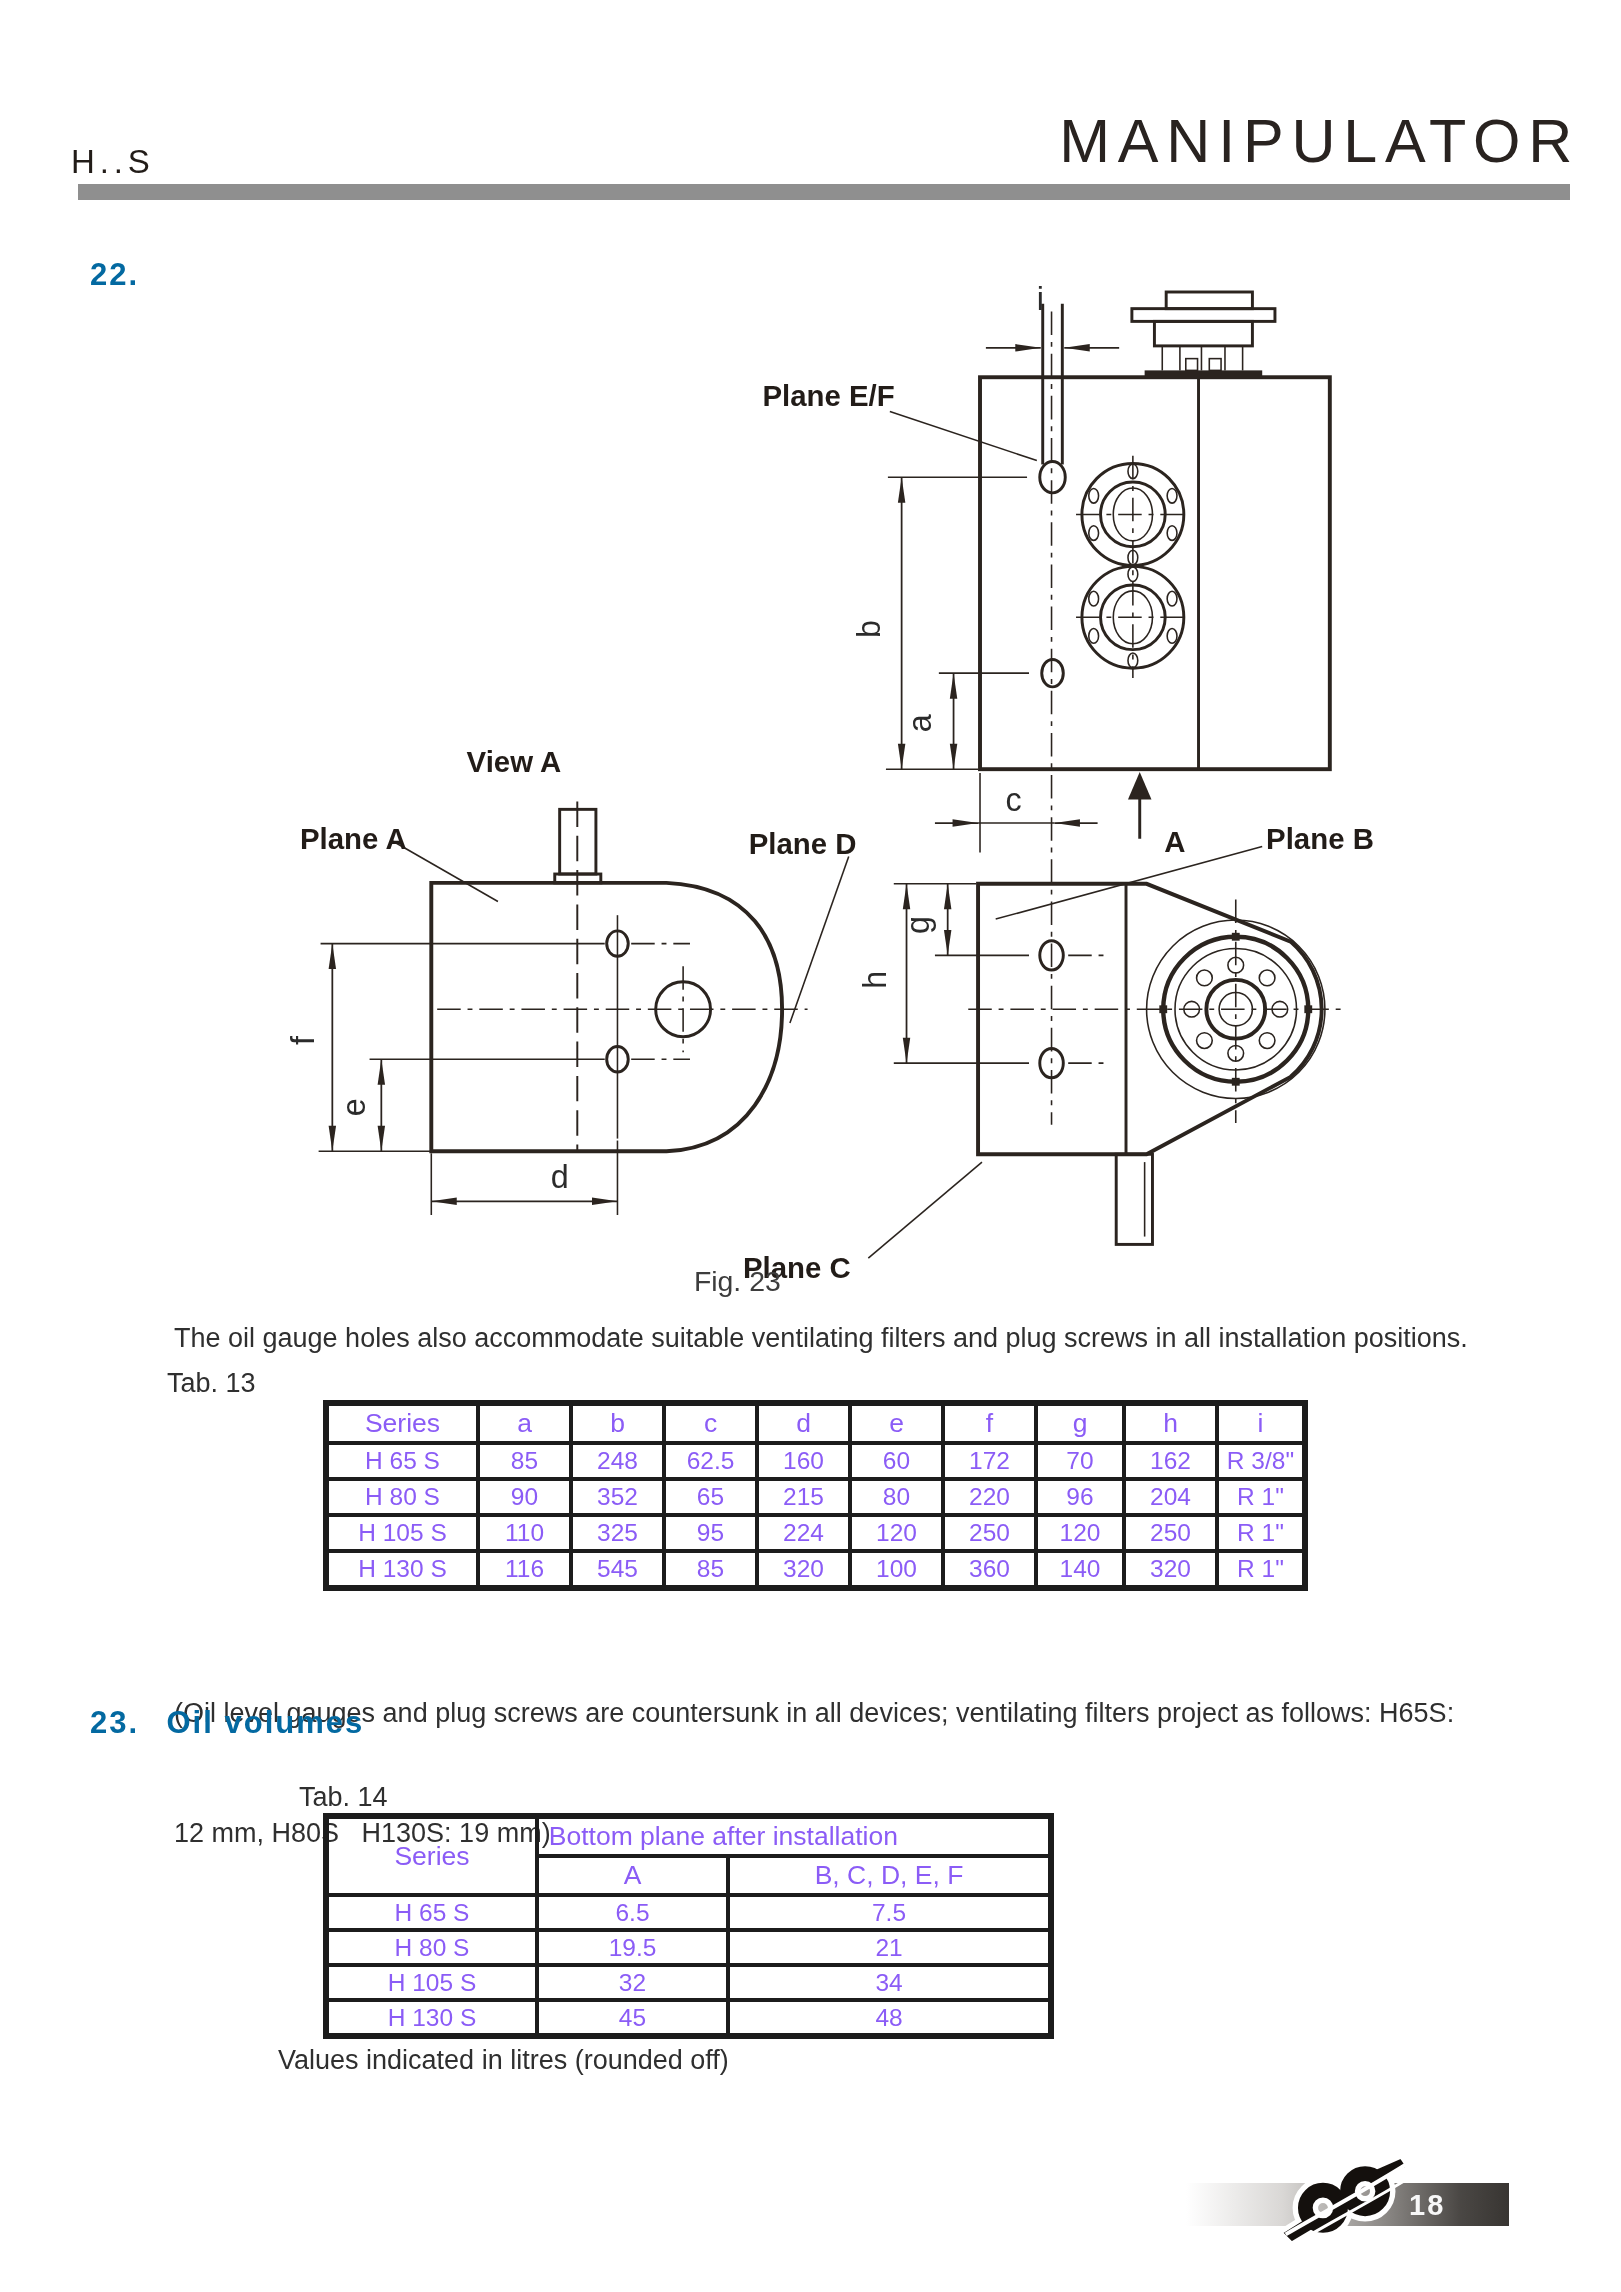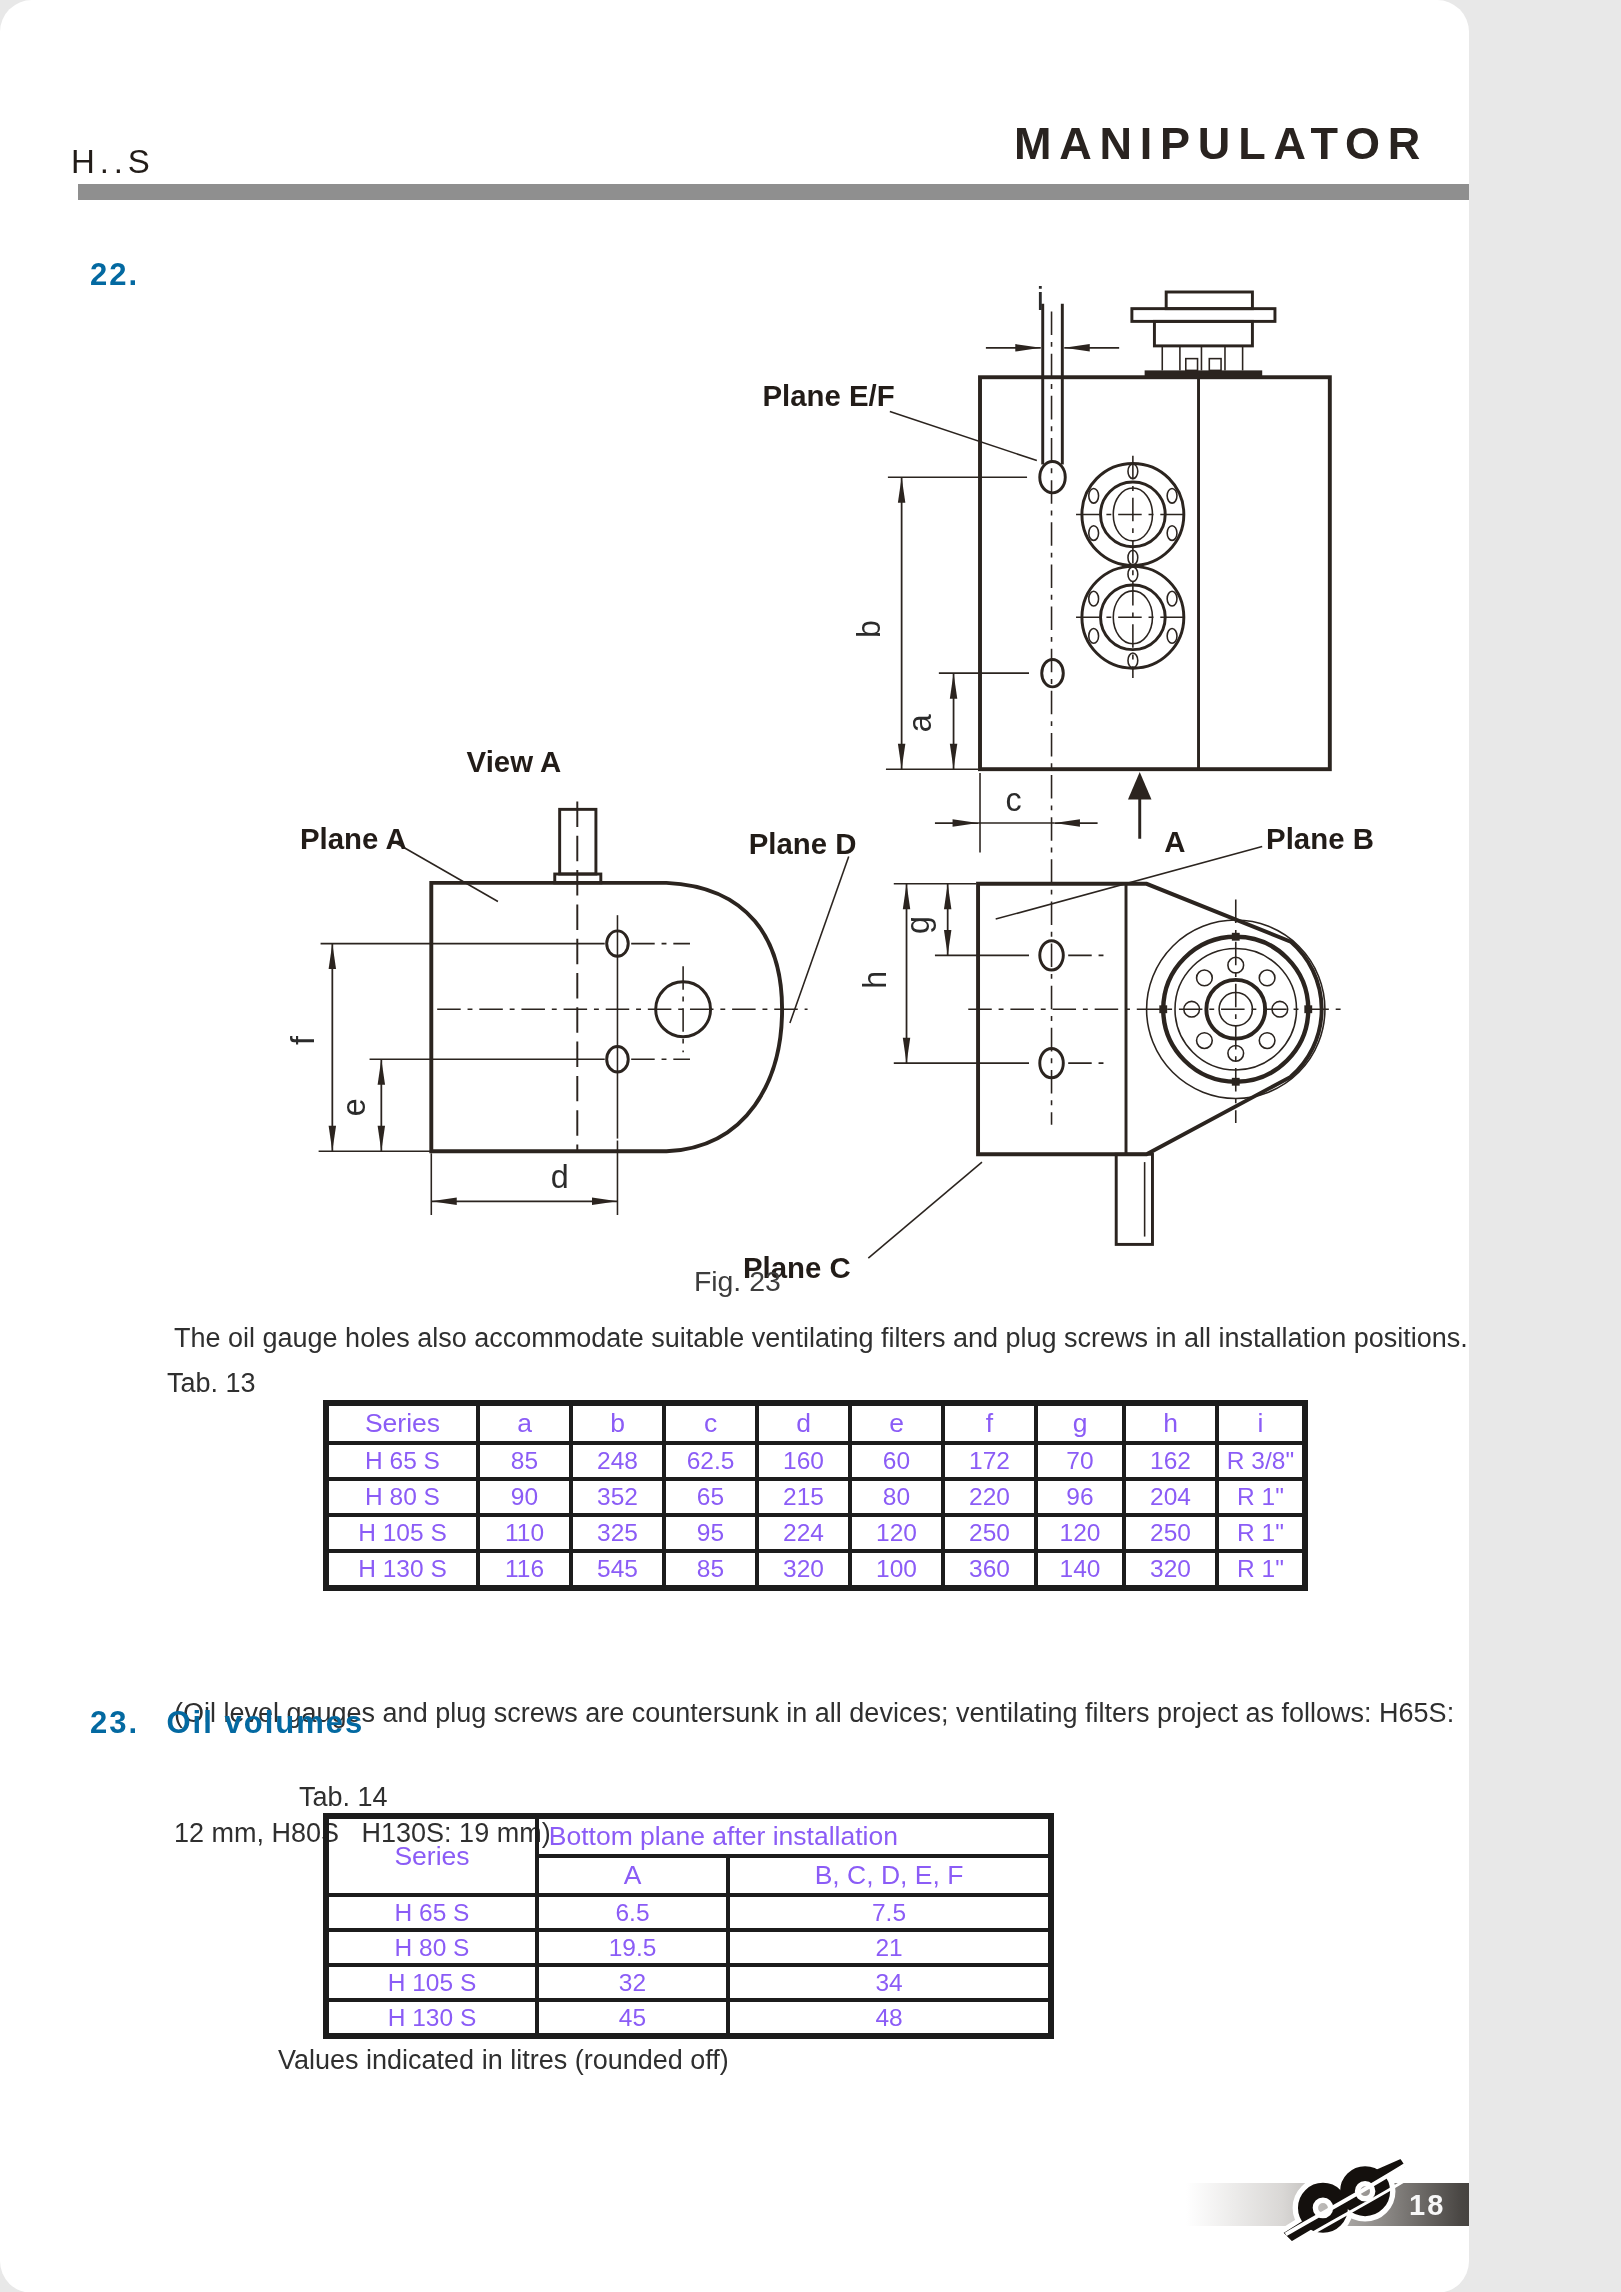"H..S" .page { border-radius: 32px -> none; width: 1469px -> 1621px }
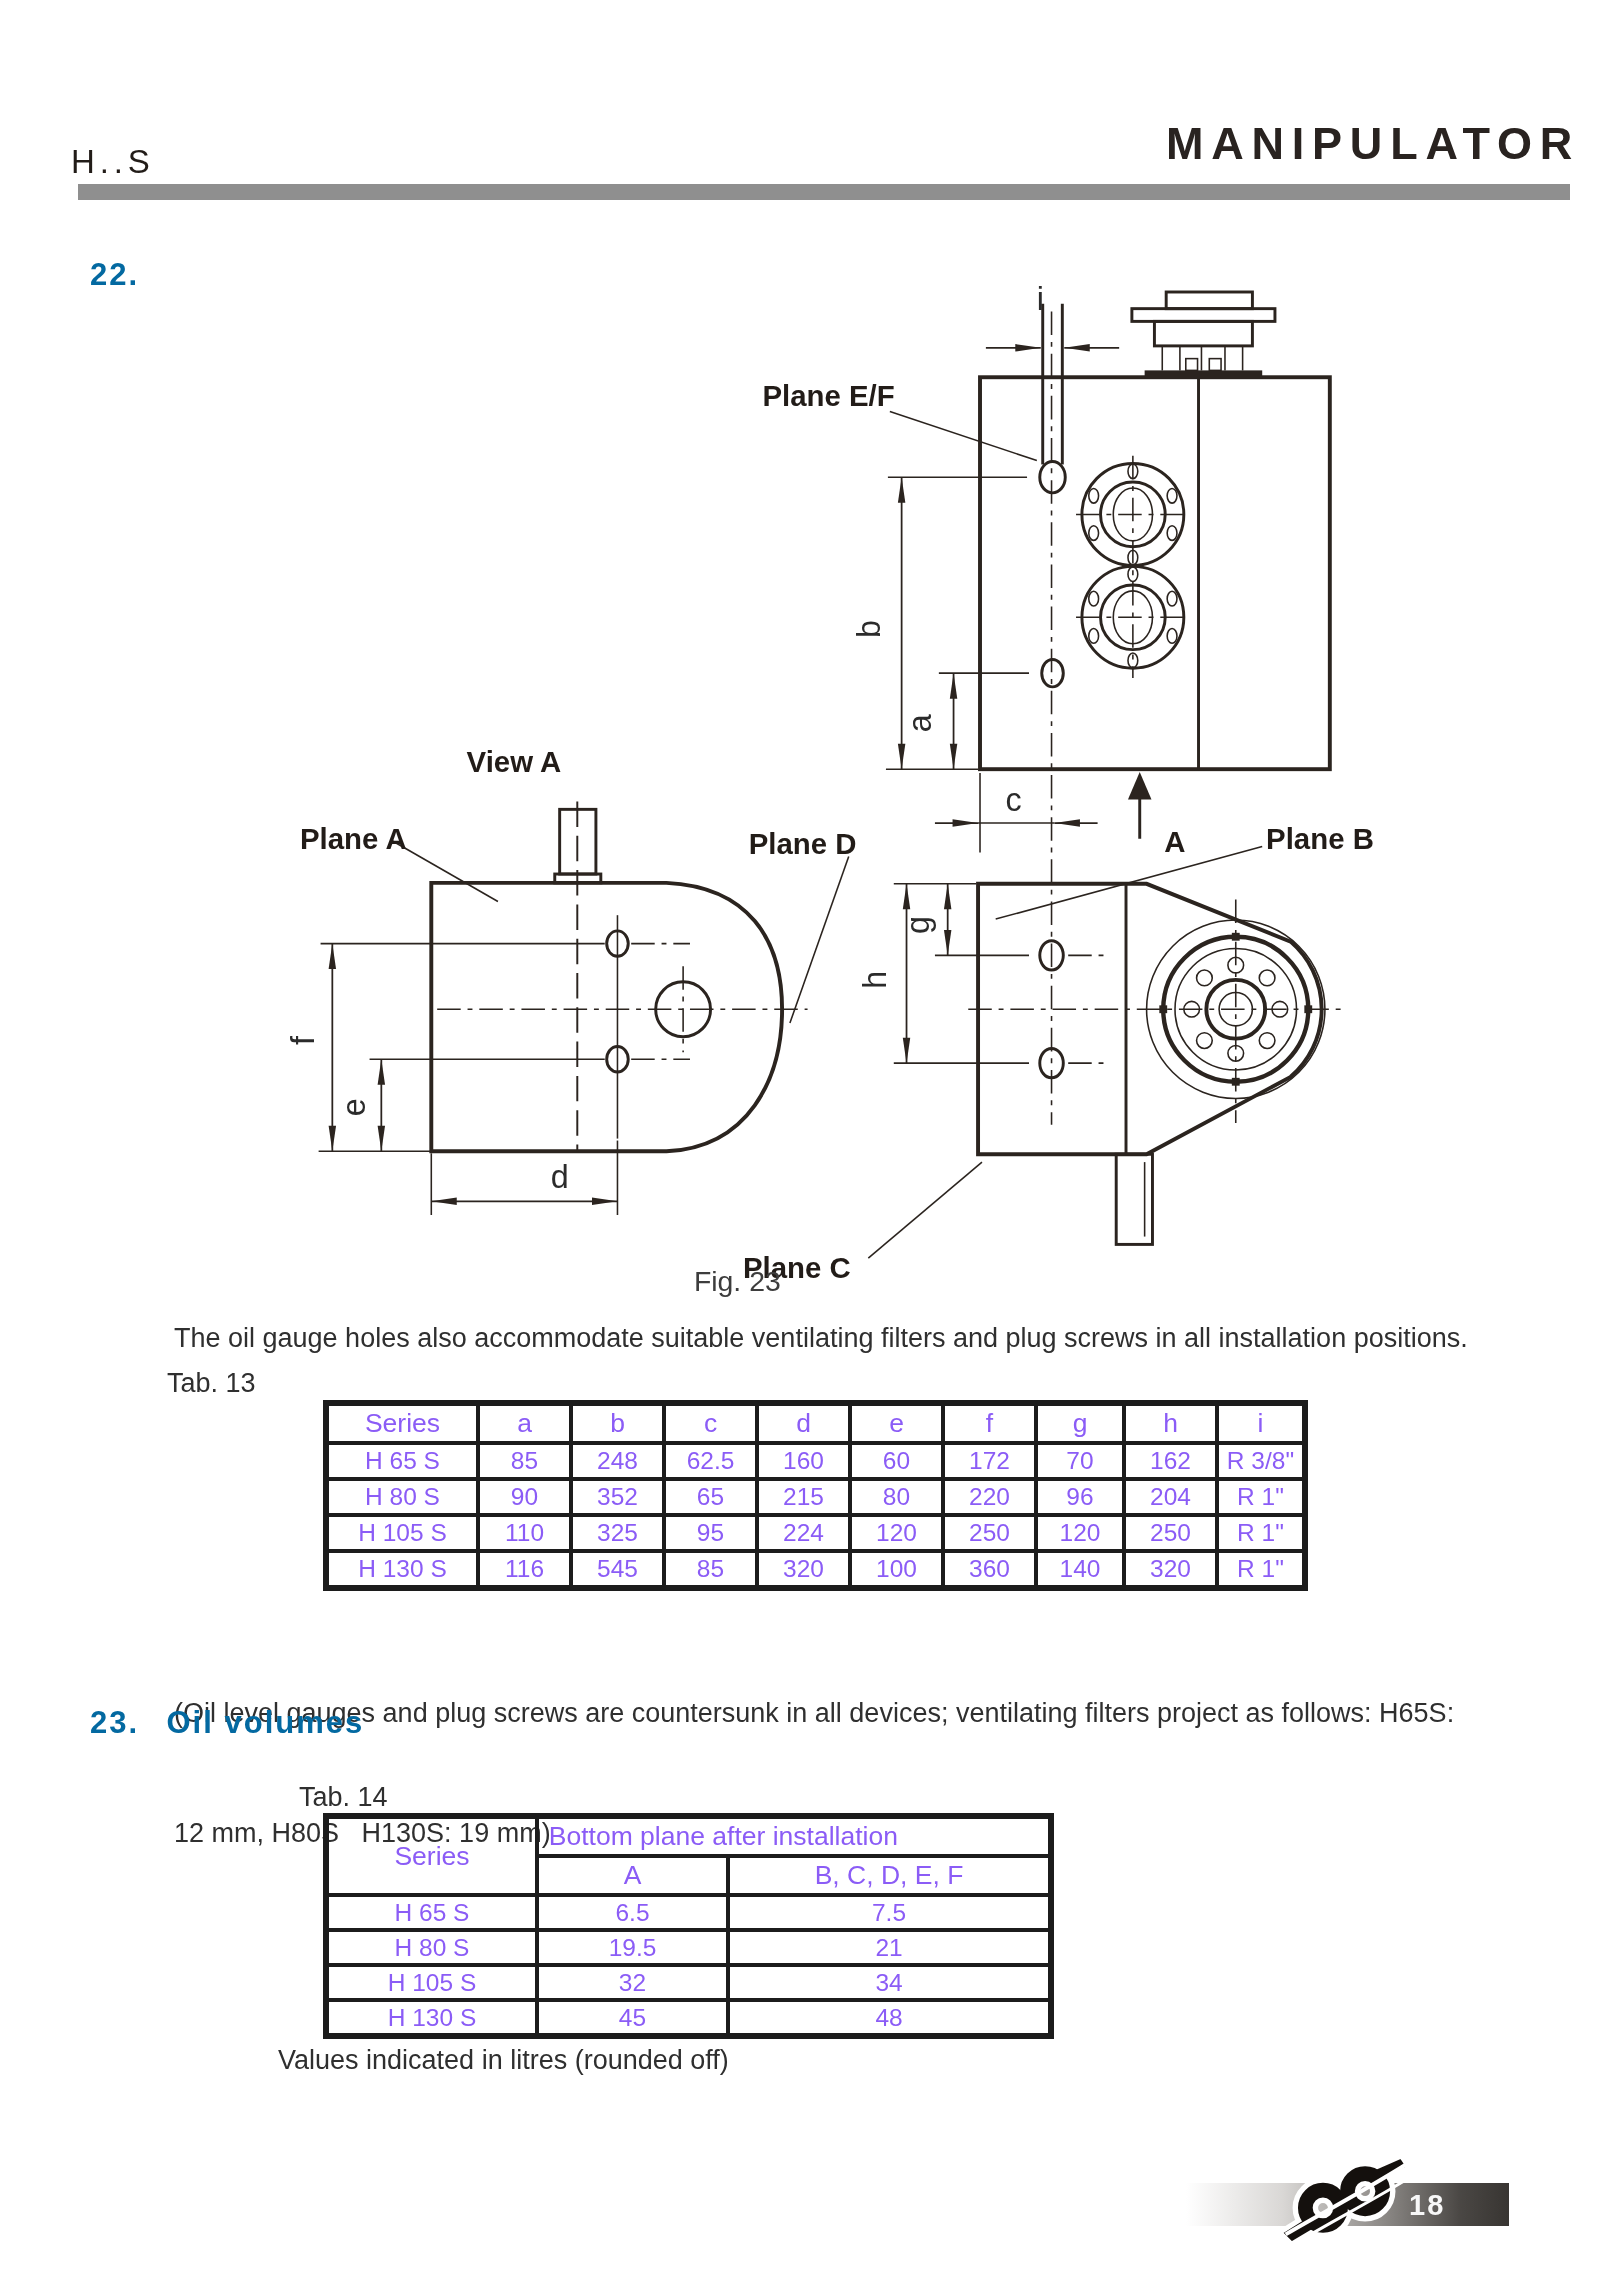"MANIPULATOR" .brand { font-size: 45px -> 61px; font-weight: 700 -> 400; margin-top: 12px -> none }
